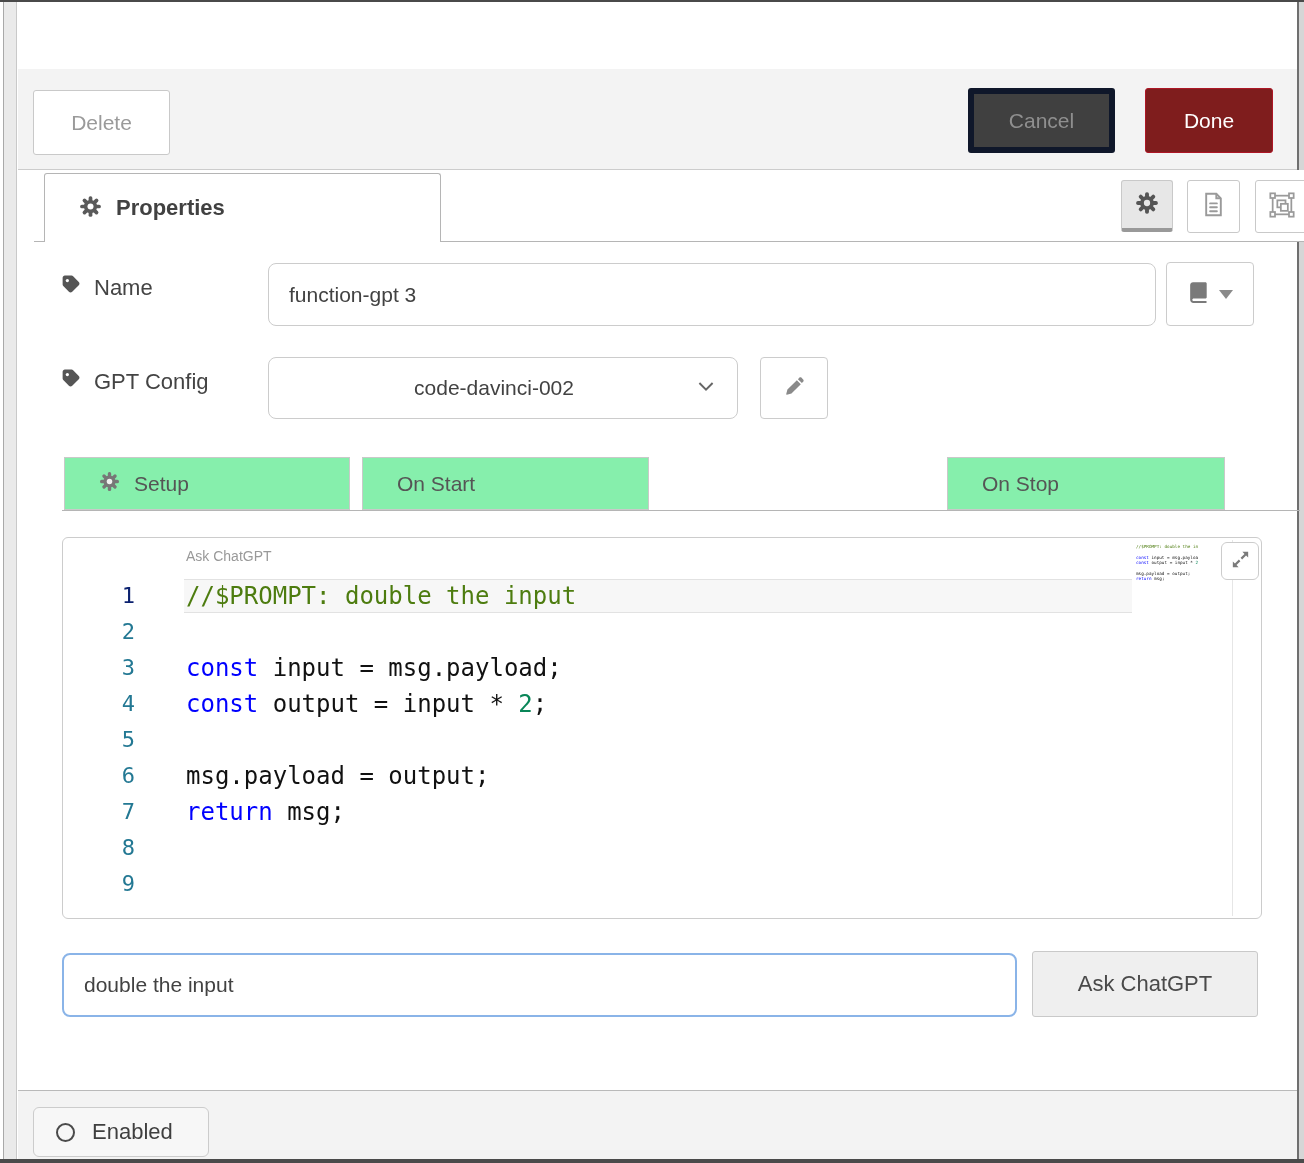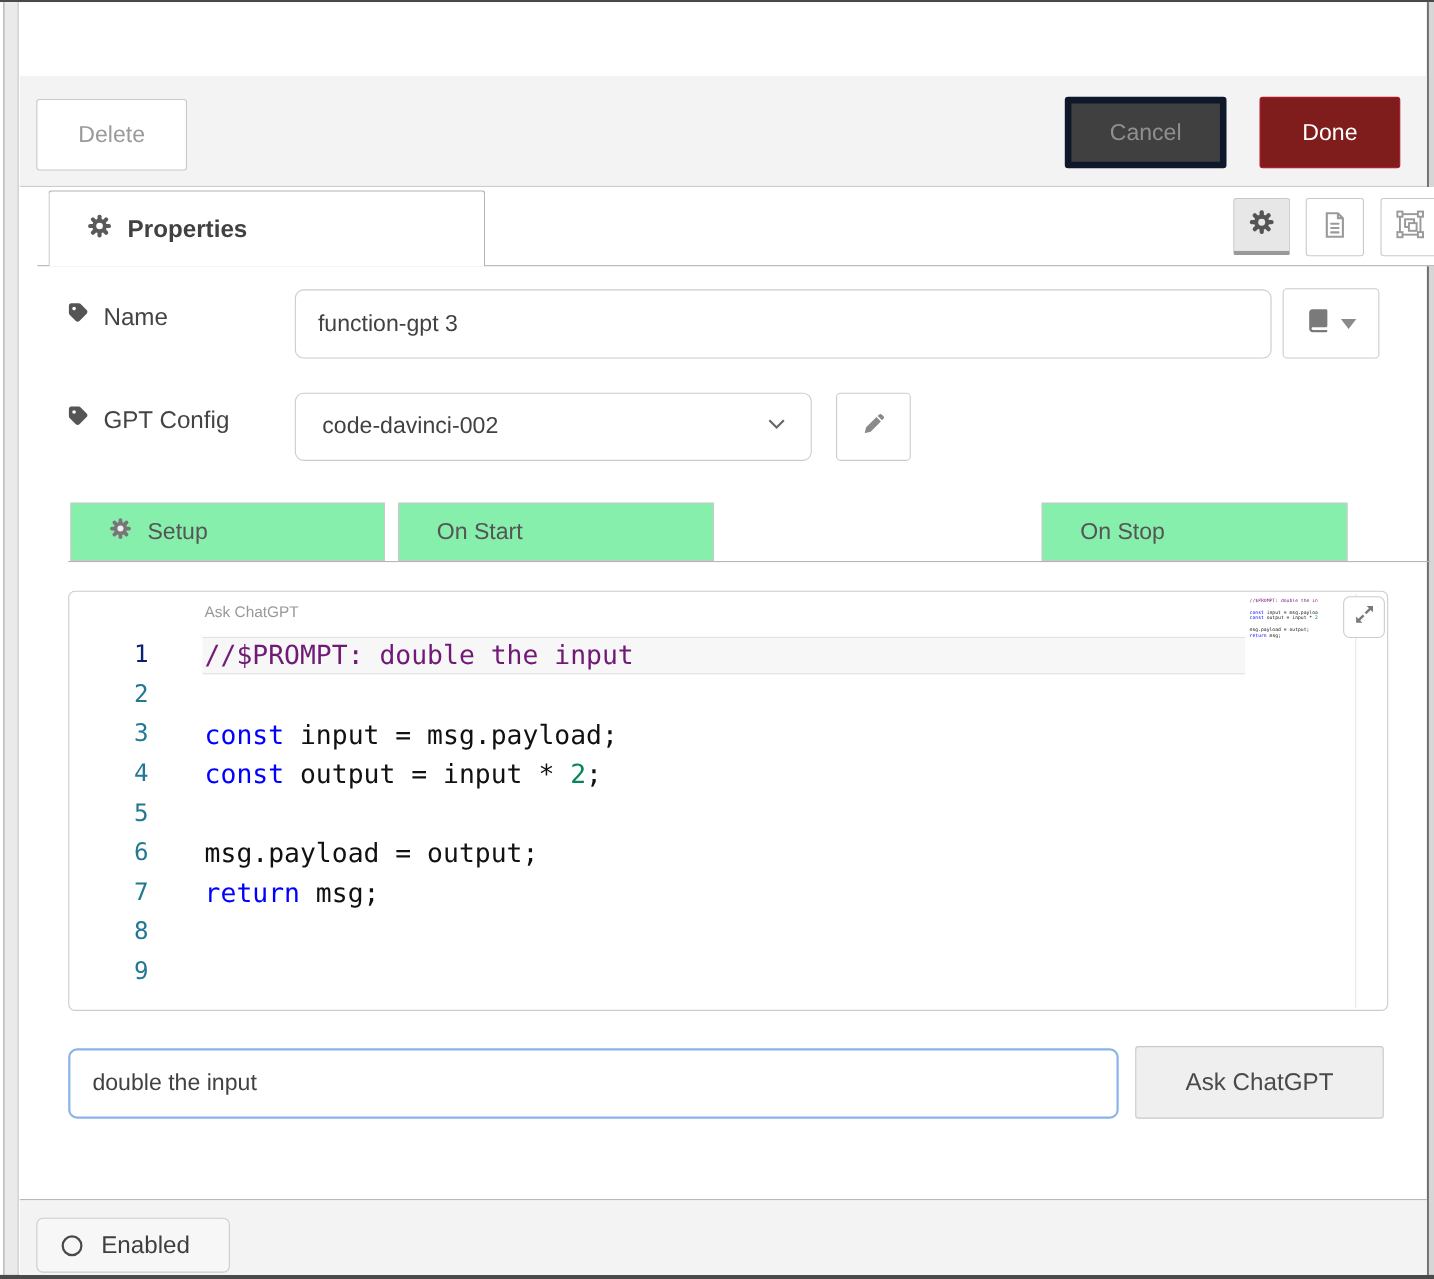"code-davinci-002" .gpt-select .val { text-align: none -> center }
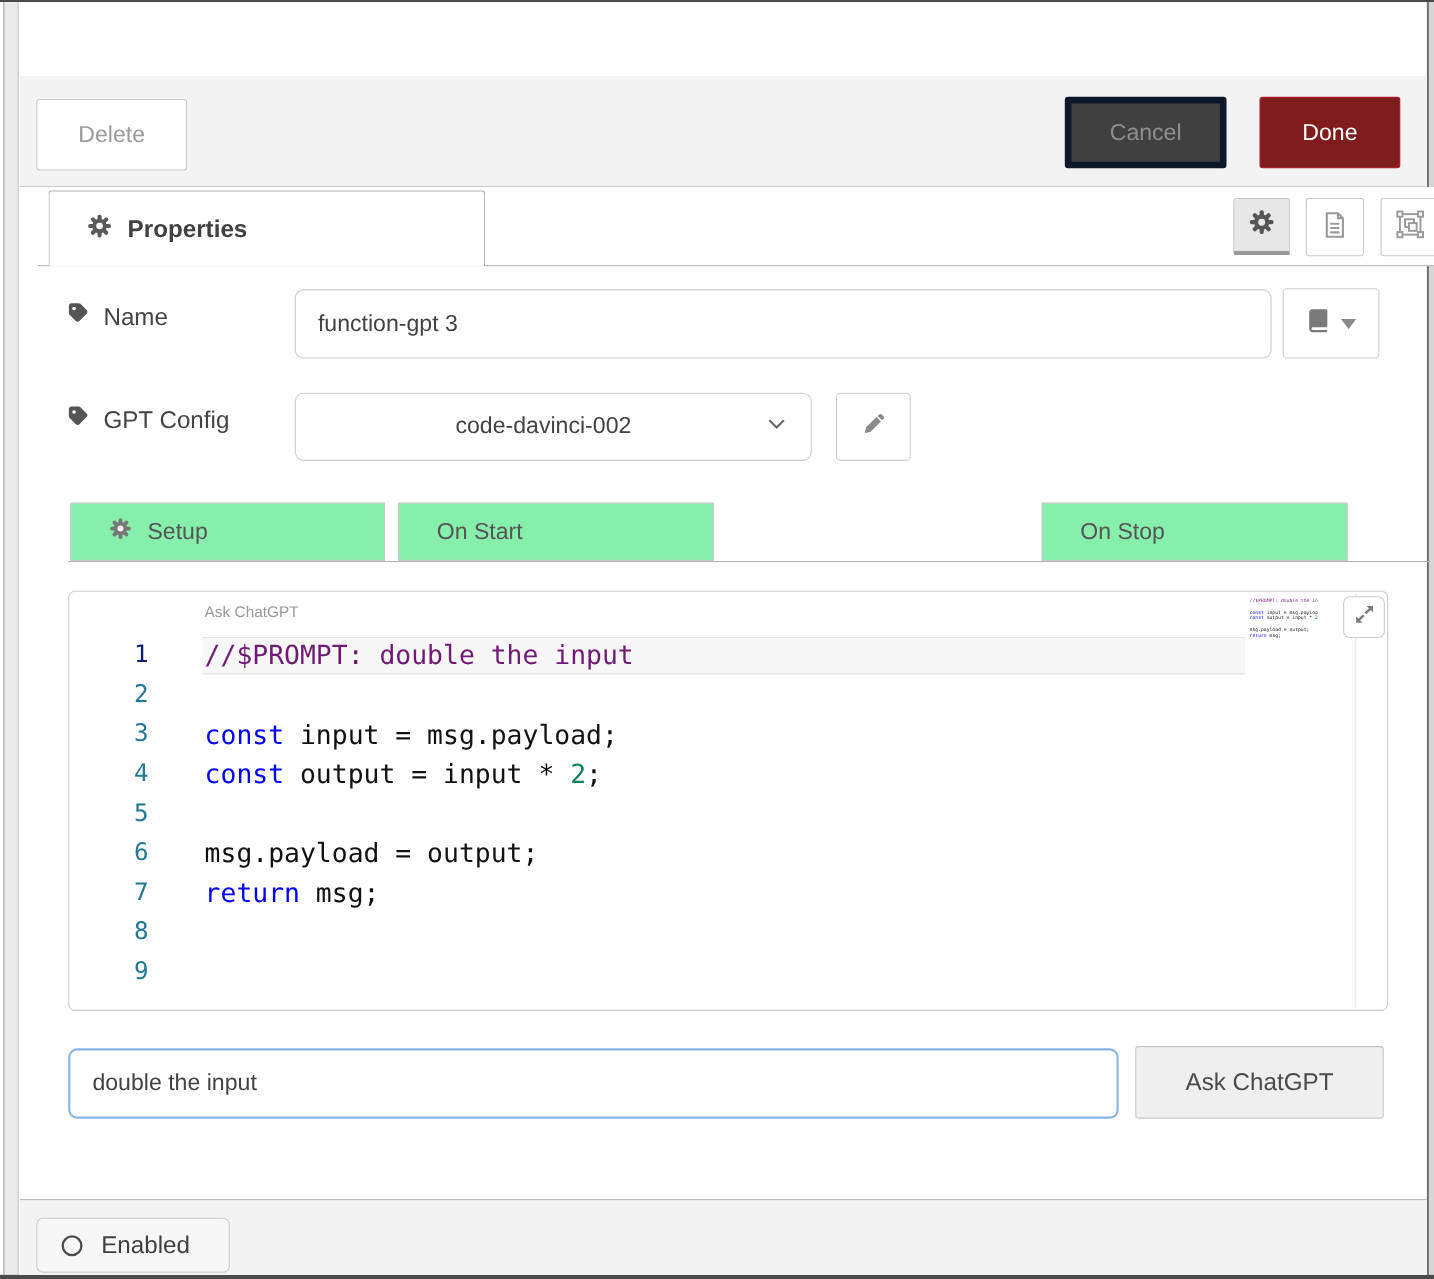"//$PROMPT: double the input" .tk-comment { color: #701a75 -> #4d7c0f }
